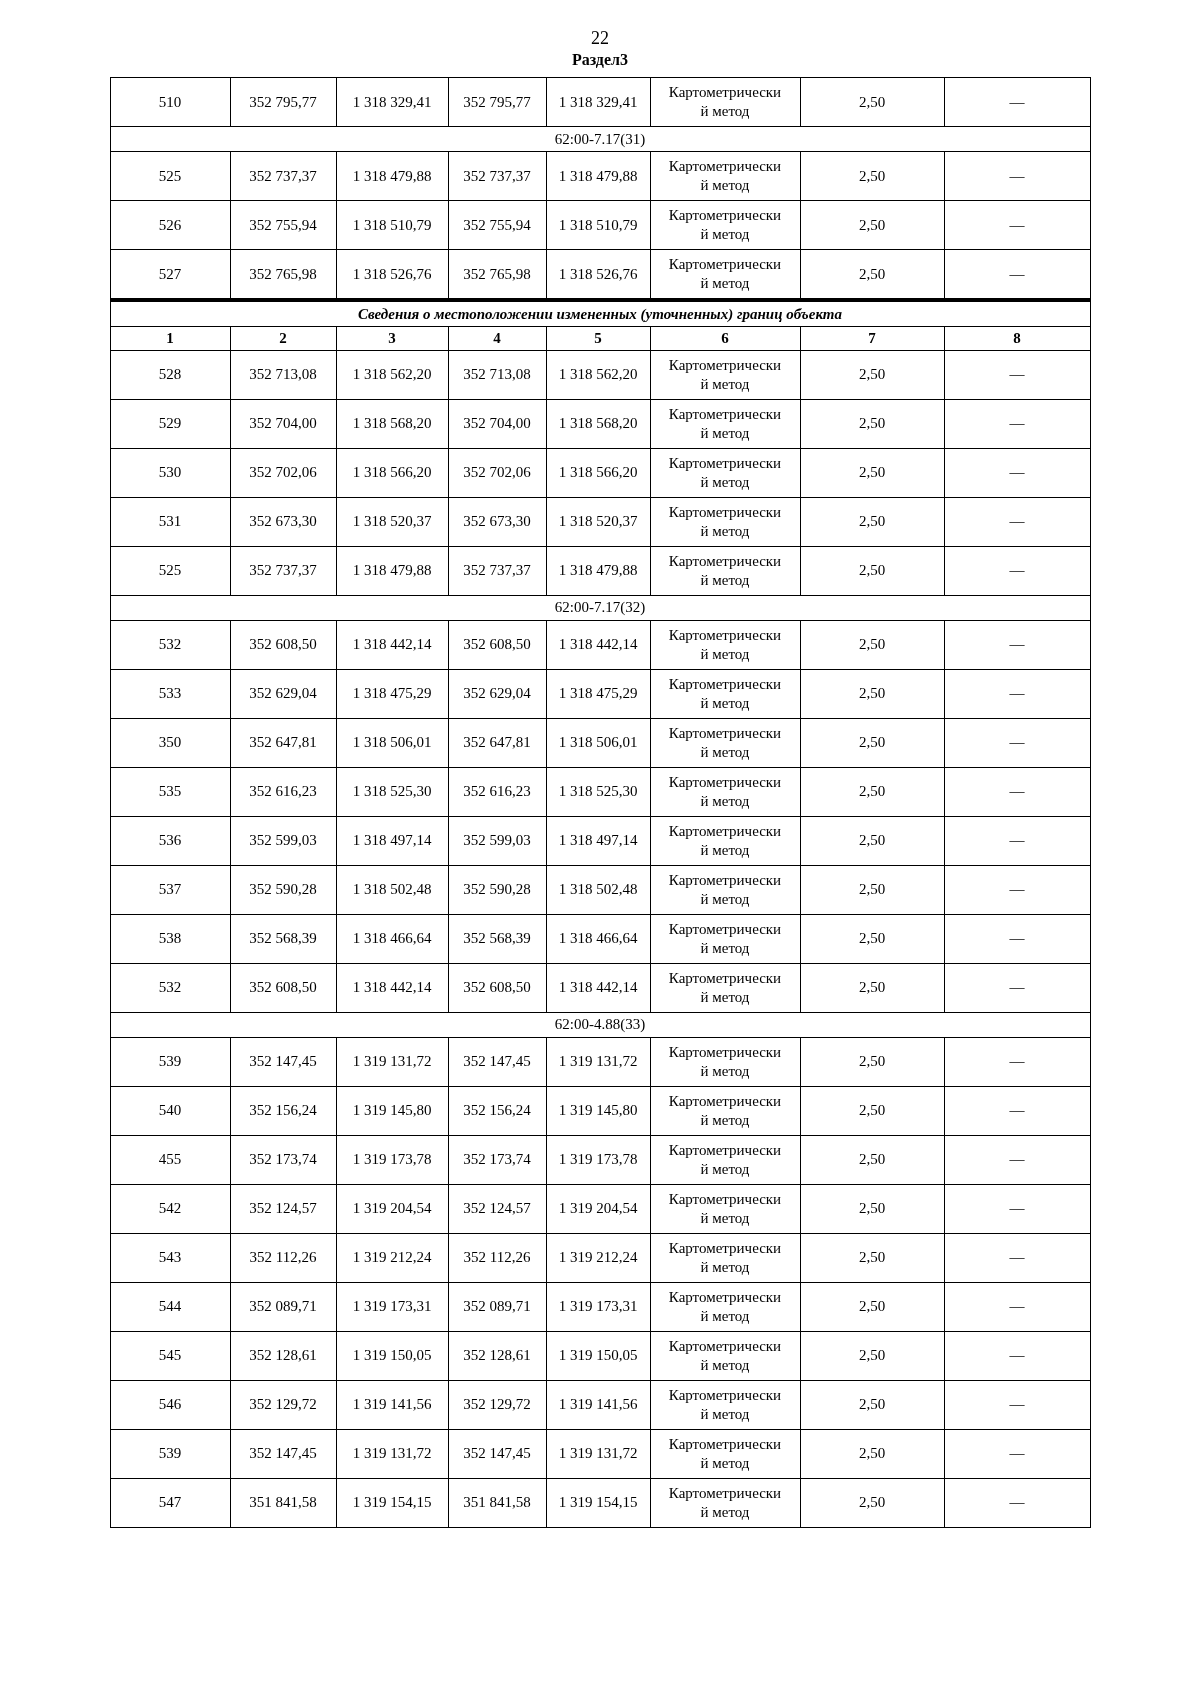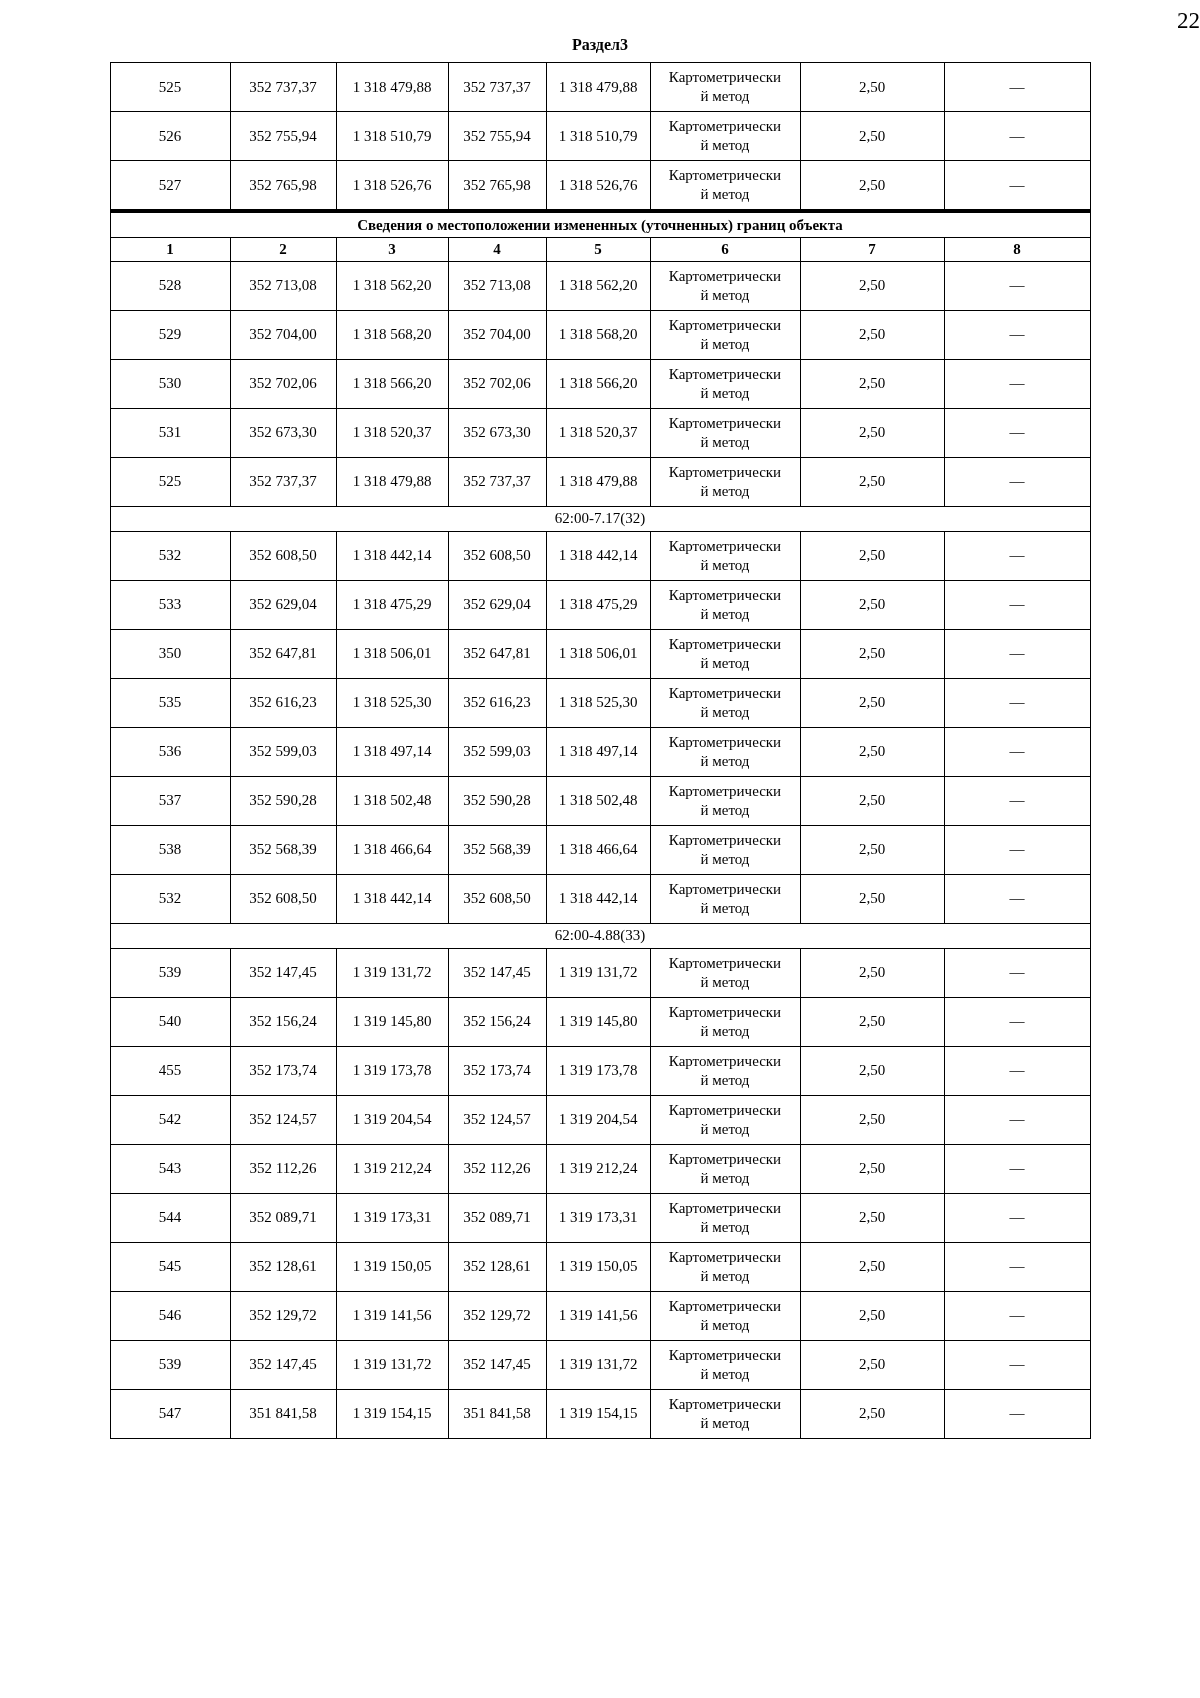"22" .page-number { font-size: 23px -> 18px; padding-top: 8px -> 28px; text-align: right -> center }
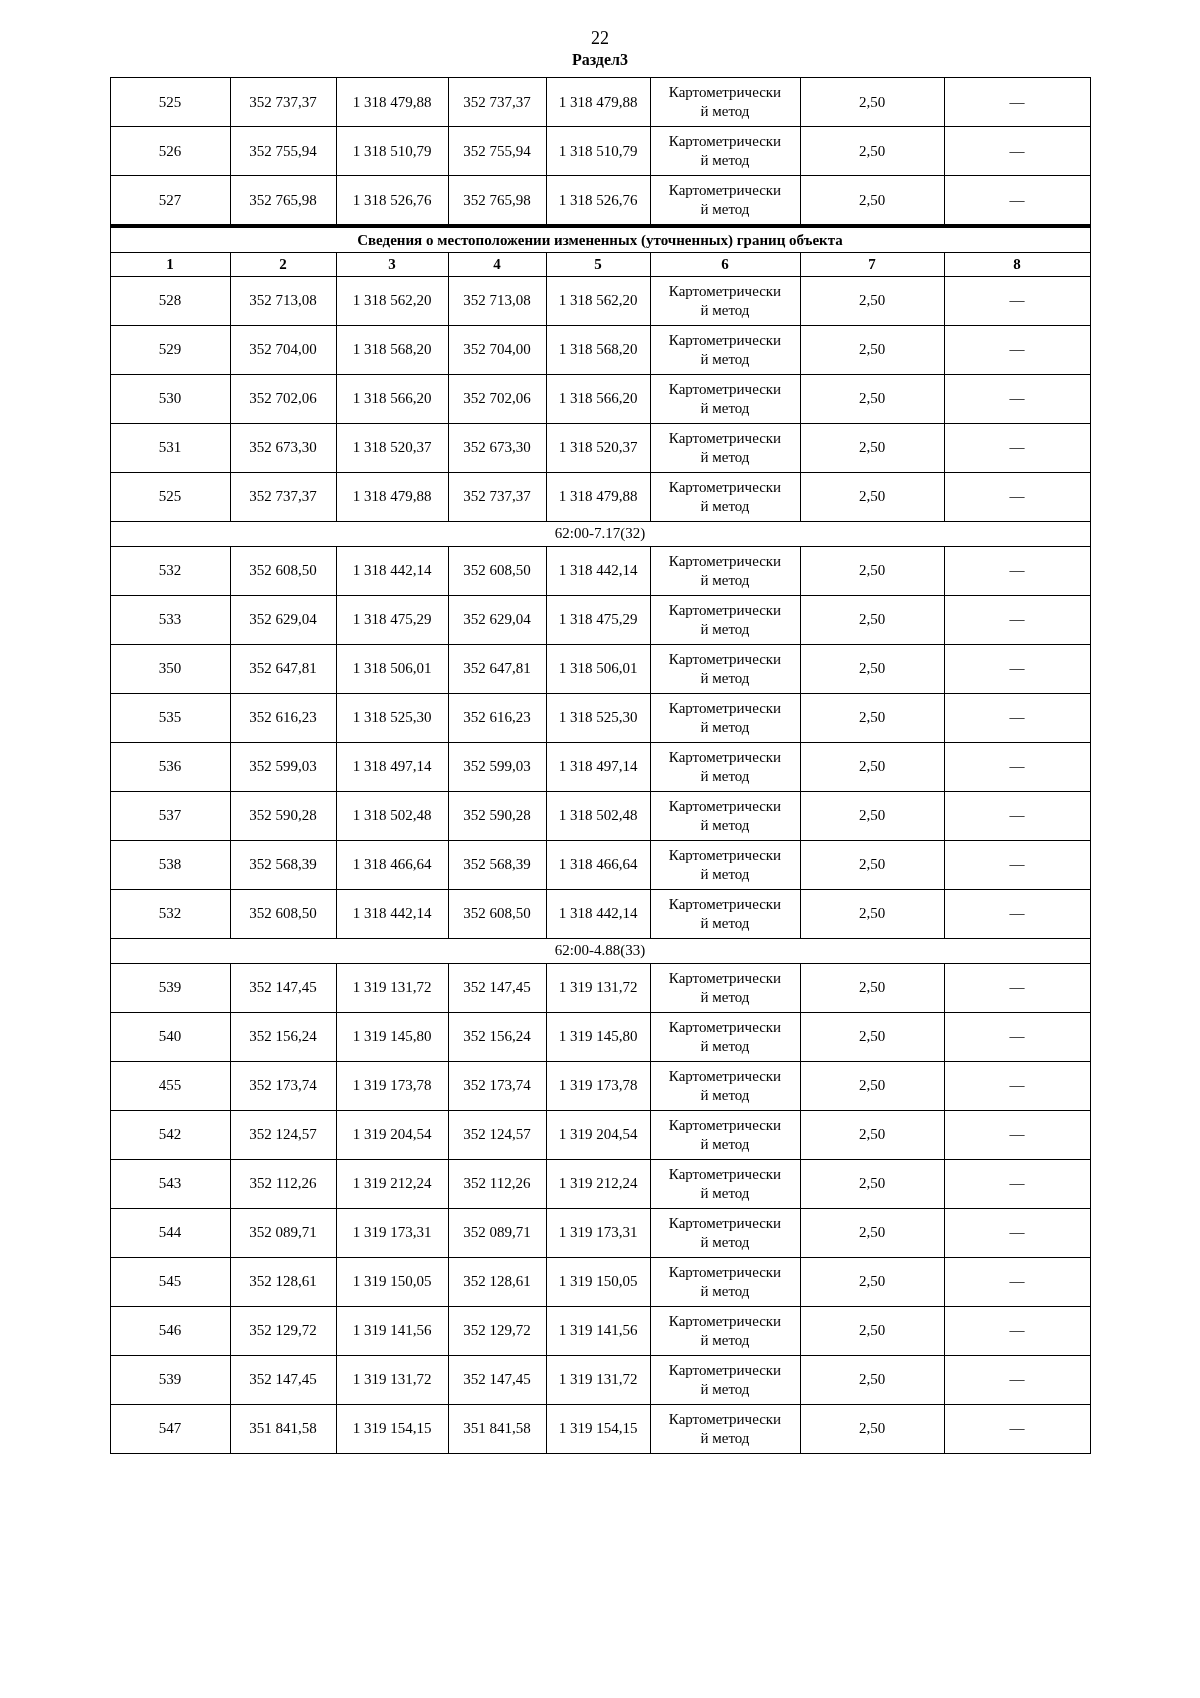"510" tr.data-row { html: none -> <tr> <td>510</td> <td>352 795,77</td> <td>1 318 329,41</td> <td>352 795,77</td> <td>1 318 329,41</td> <td>Картометрически<br>й метод</td> <td>2,50</td> <td>—</td> </tr> }
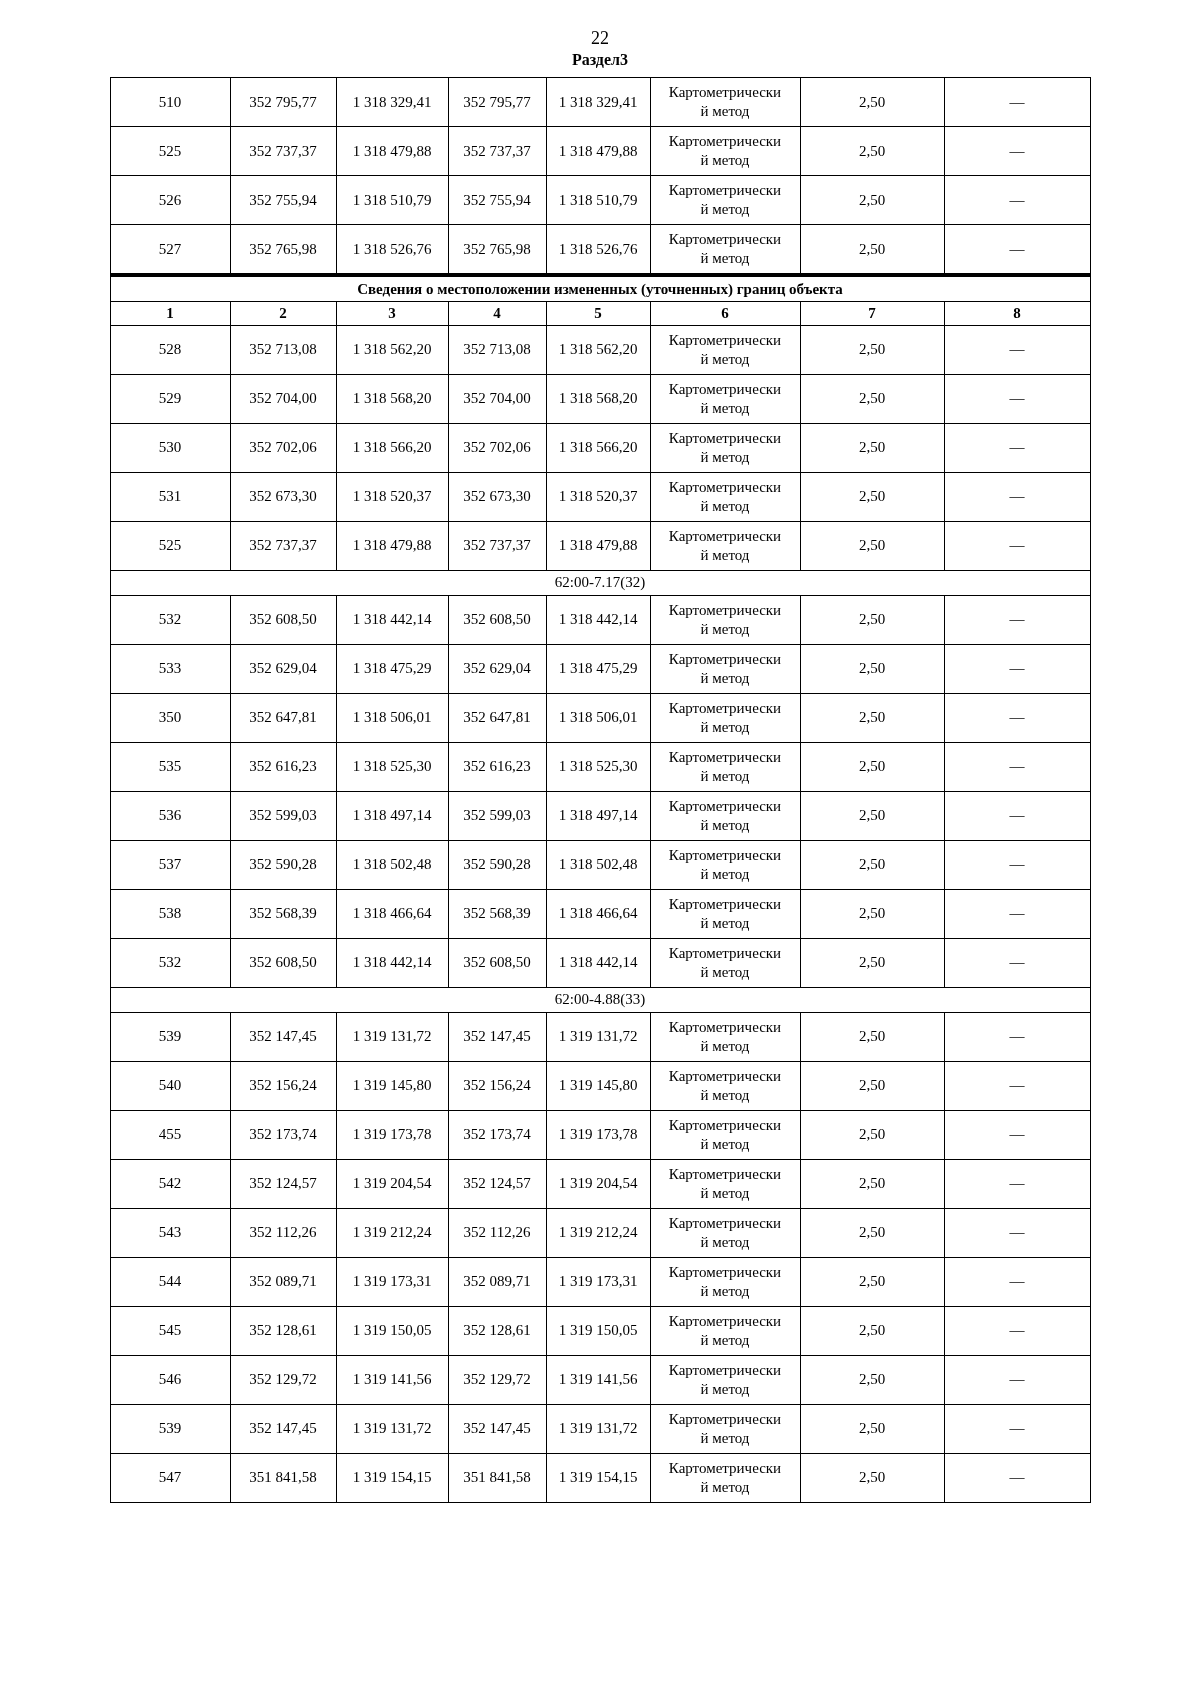"62:00-7.17(31)" tr { html: none -> <tr> <td>62:00-7.17(31)</td> </tr> }
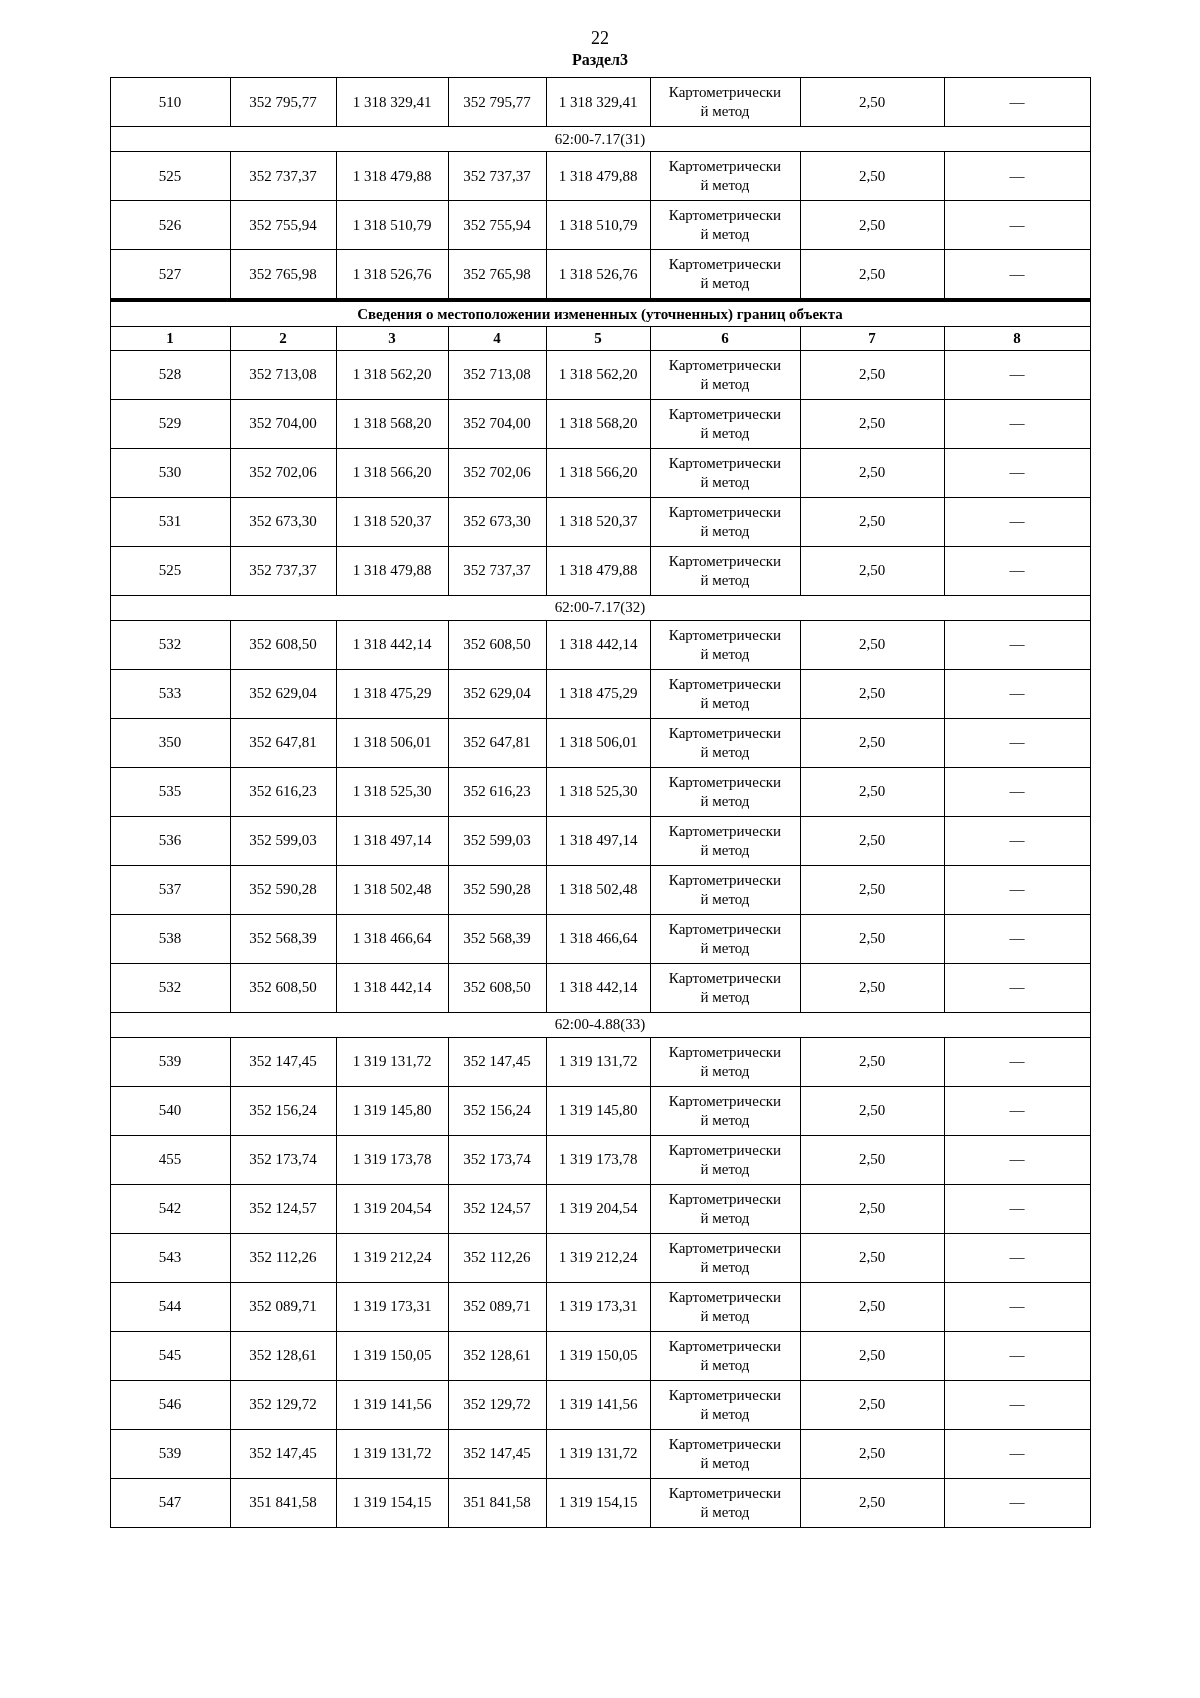"Сведения о местоположении измененных" td.midheader-cell { font-style: none -> italic }
